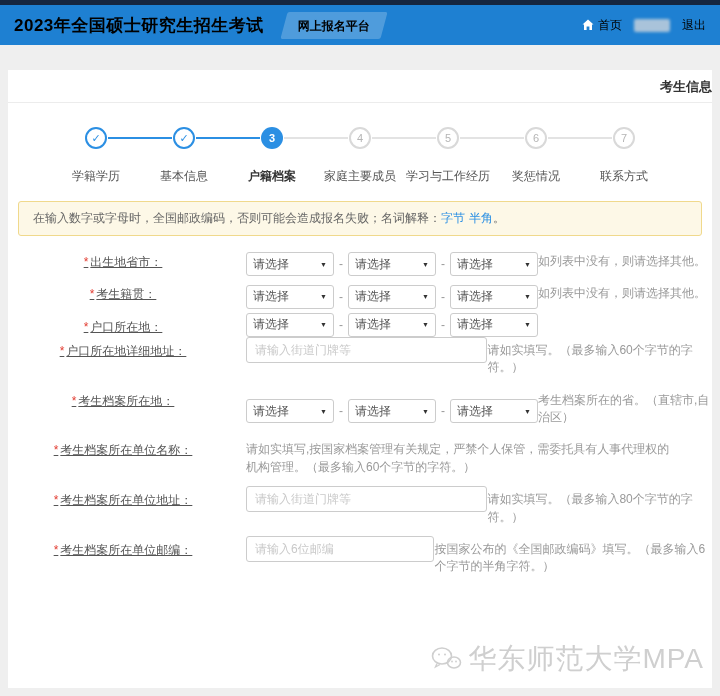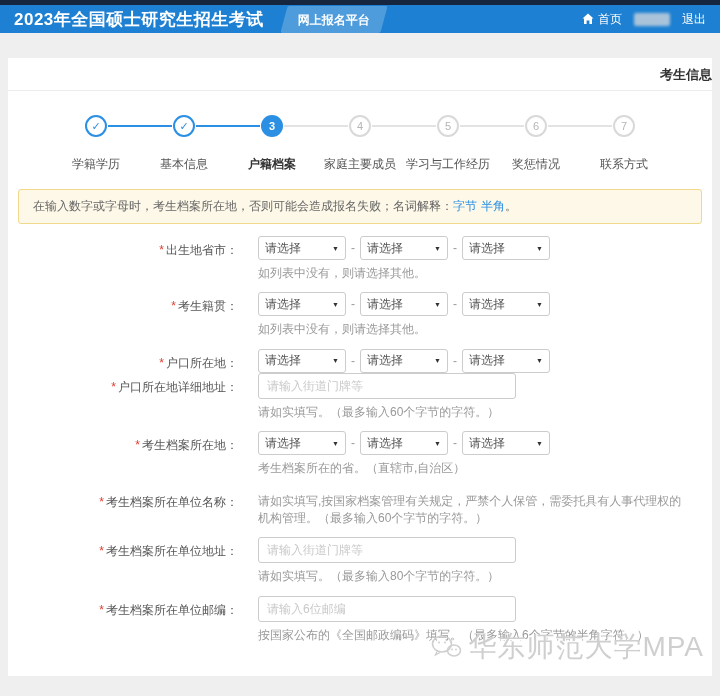"2023年全国硕士研究生招生考试" .header { color: #ffffff -> #000000; height: 28px -> 40px }
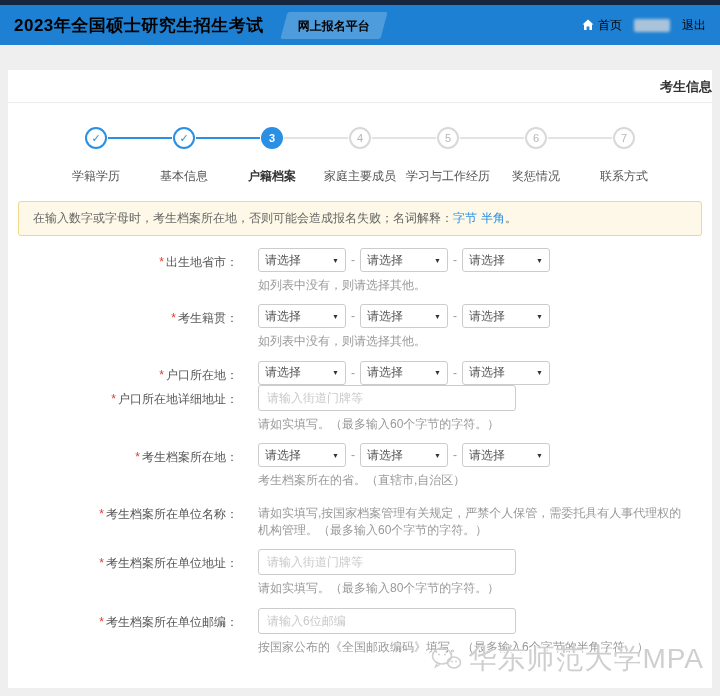"在输入数字或字母时，考生档案所在地，否则可能会造成报名失败；名词解释：" span { text: 考生档案所在地 -> 全国邮政编码 }
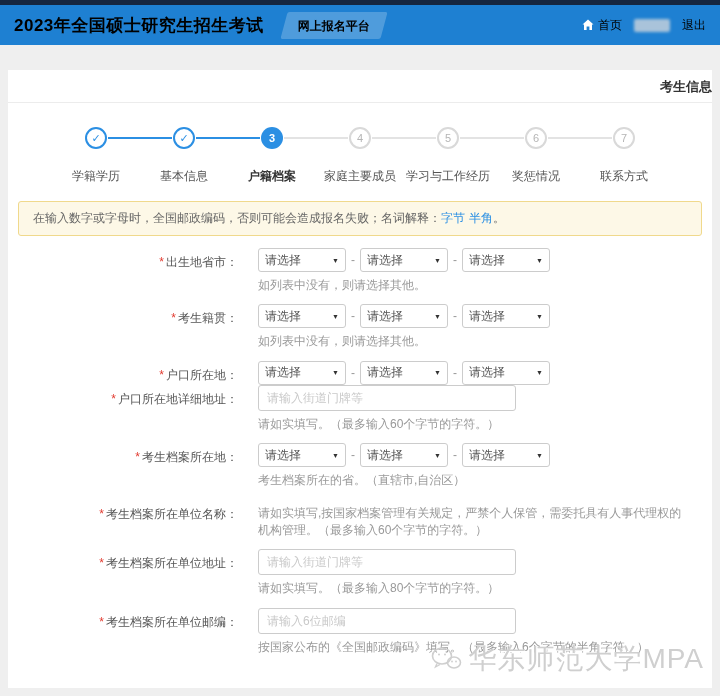"* 出生地省市：" .flabel { text-align: right -> center; text-decoration: none -> underline }
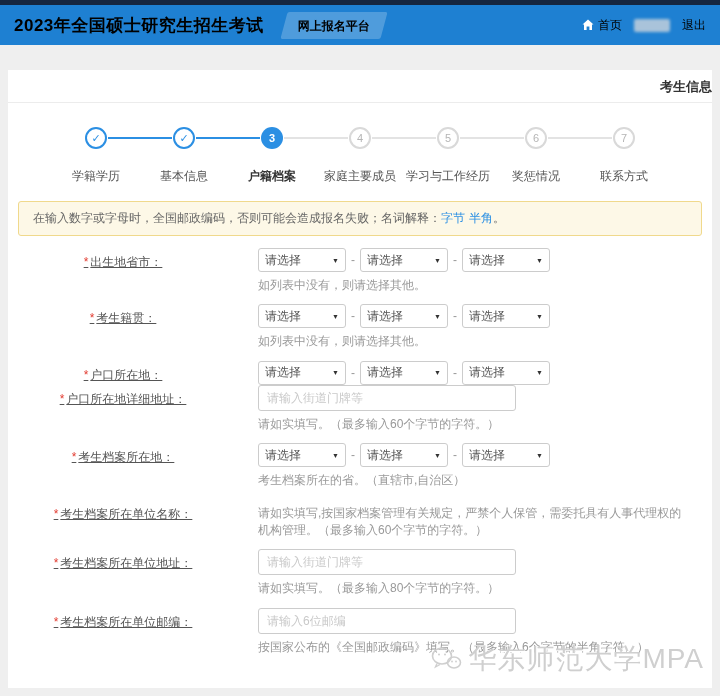"请选择" .fcol { flex-direction: column -> row; margin-left: 12px -> none }
